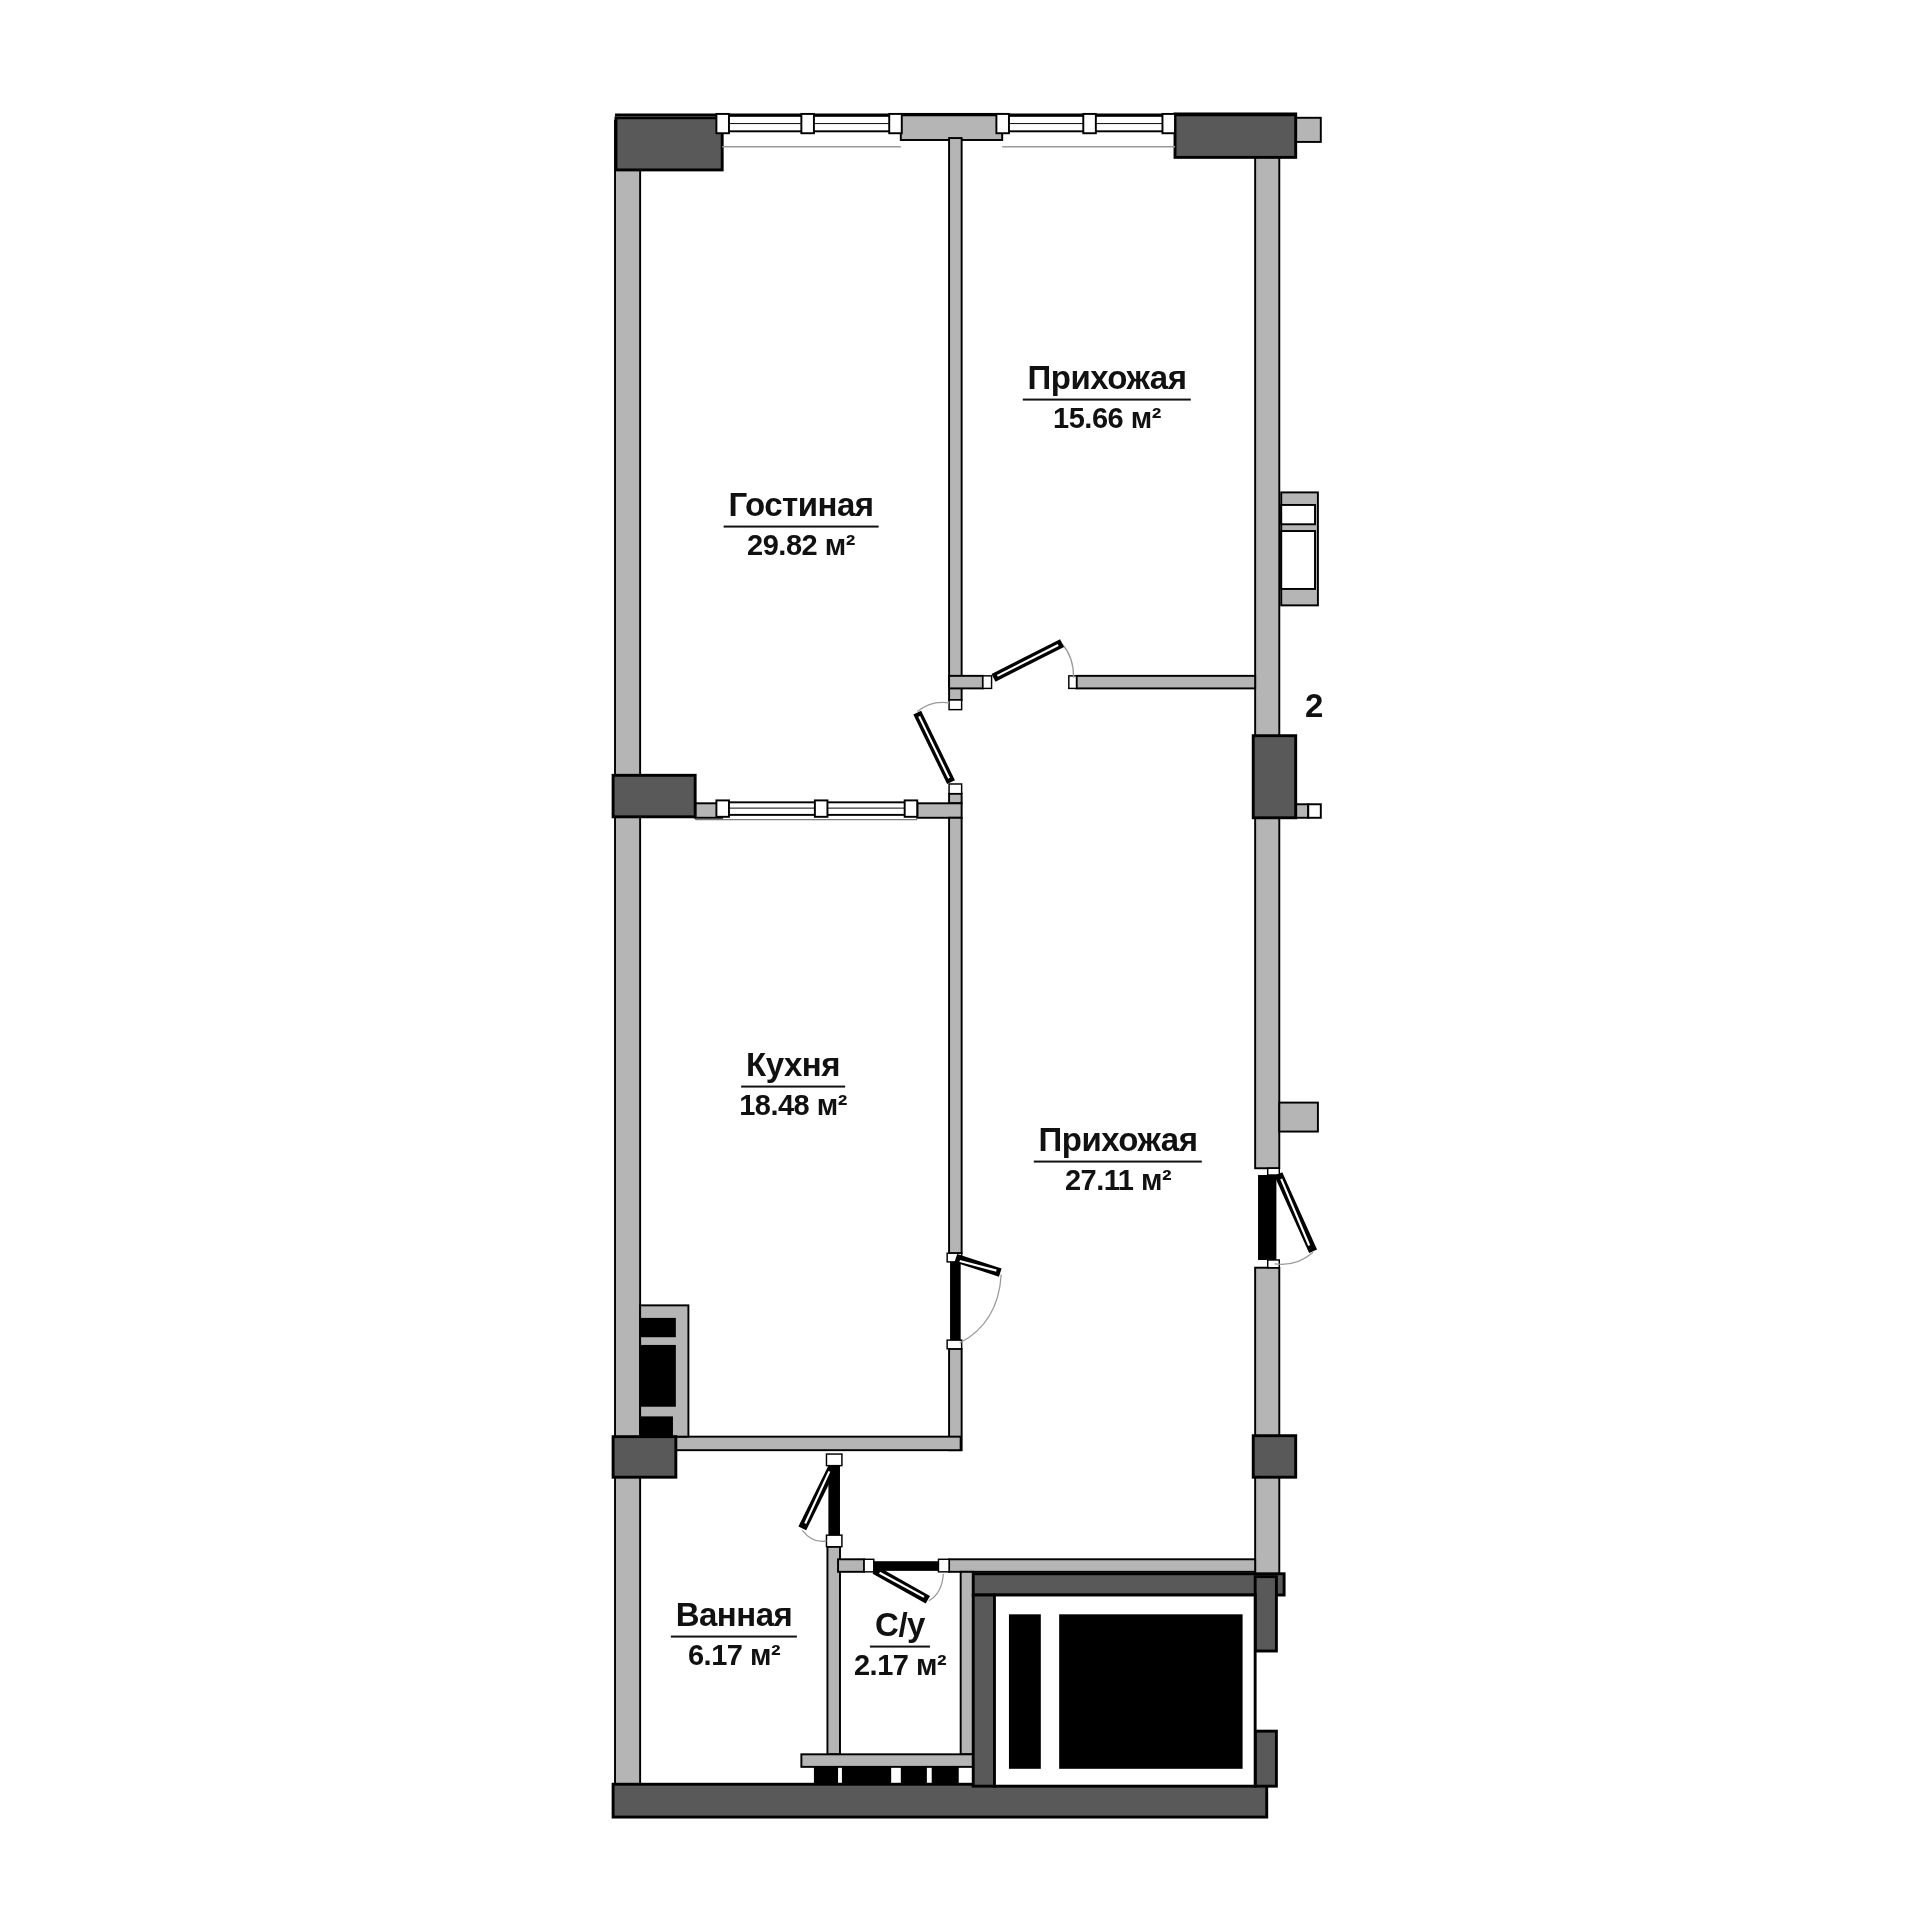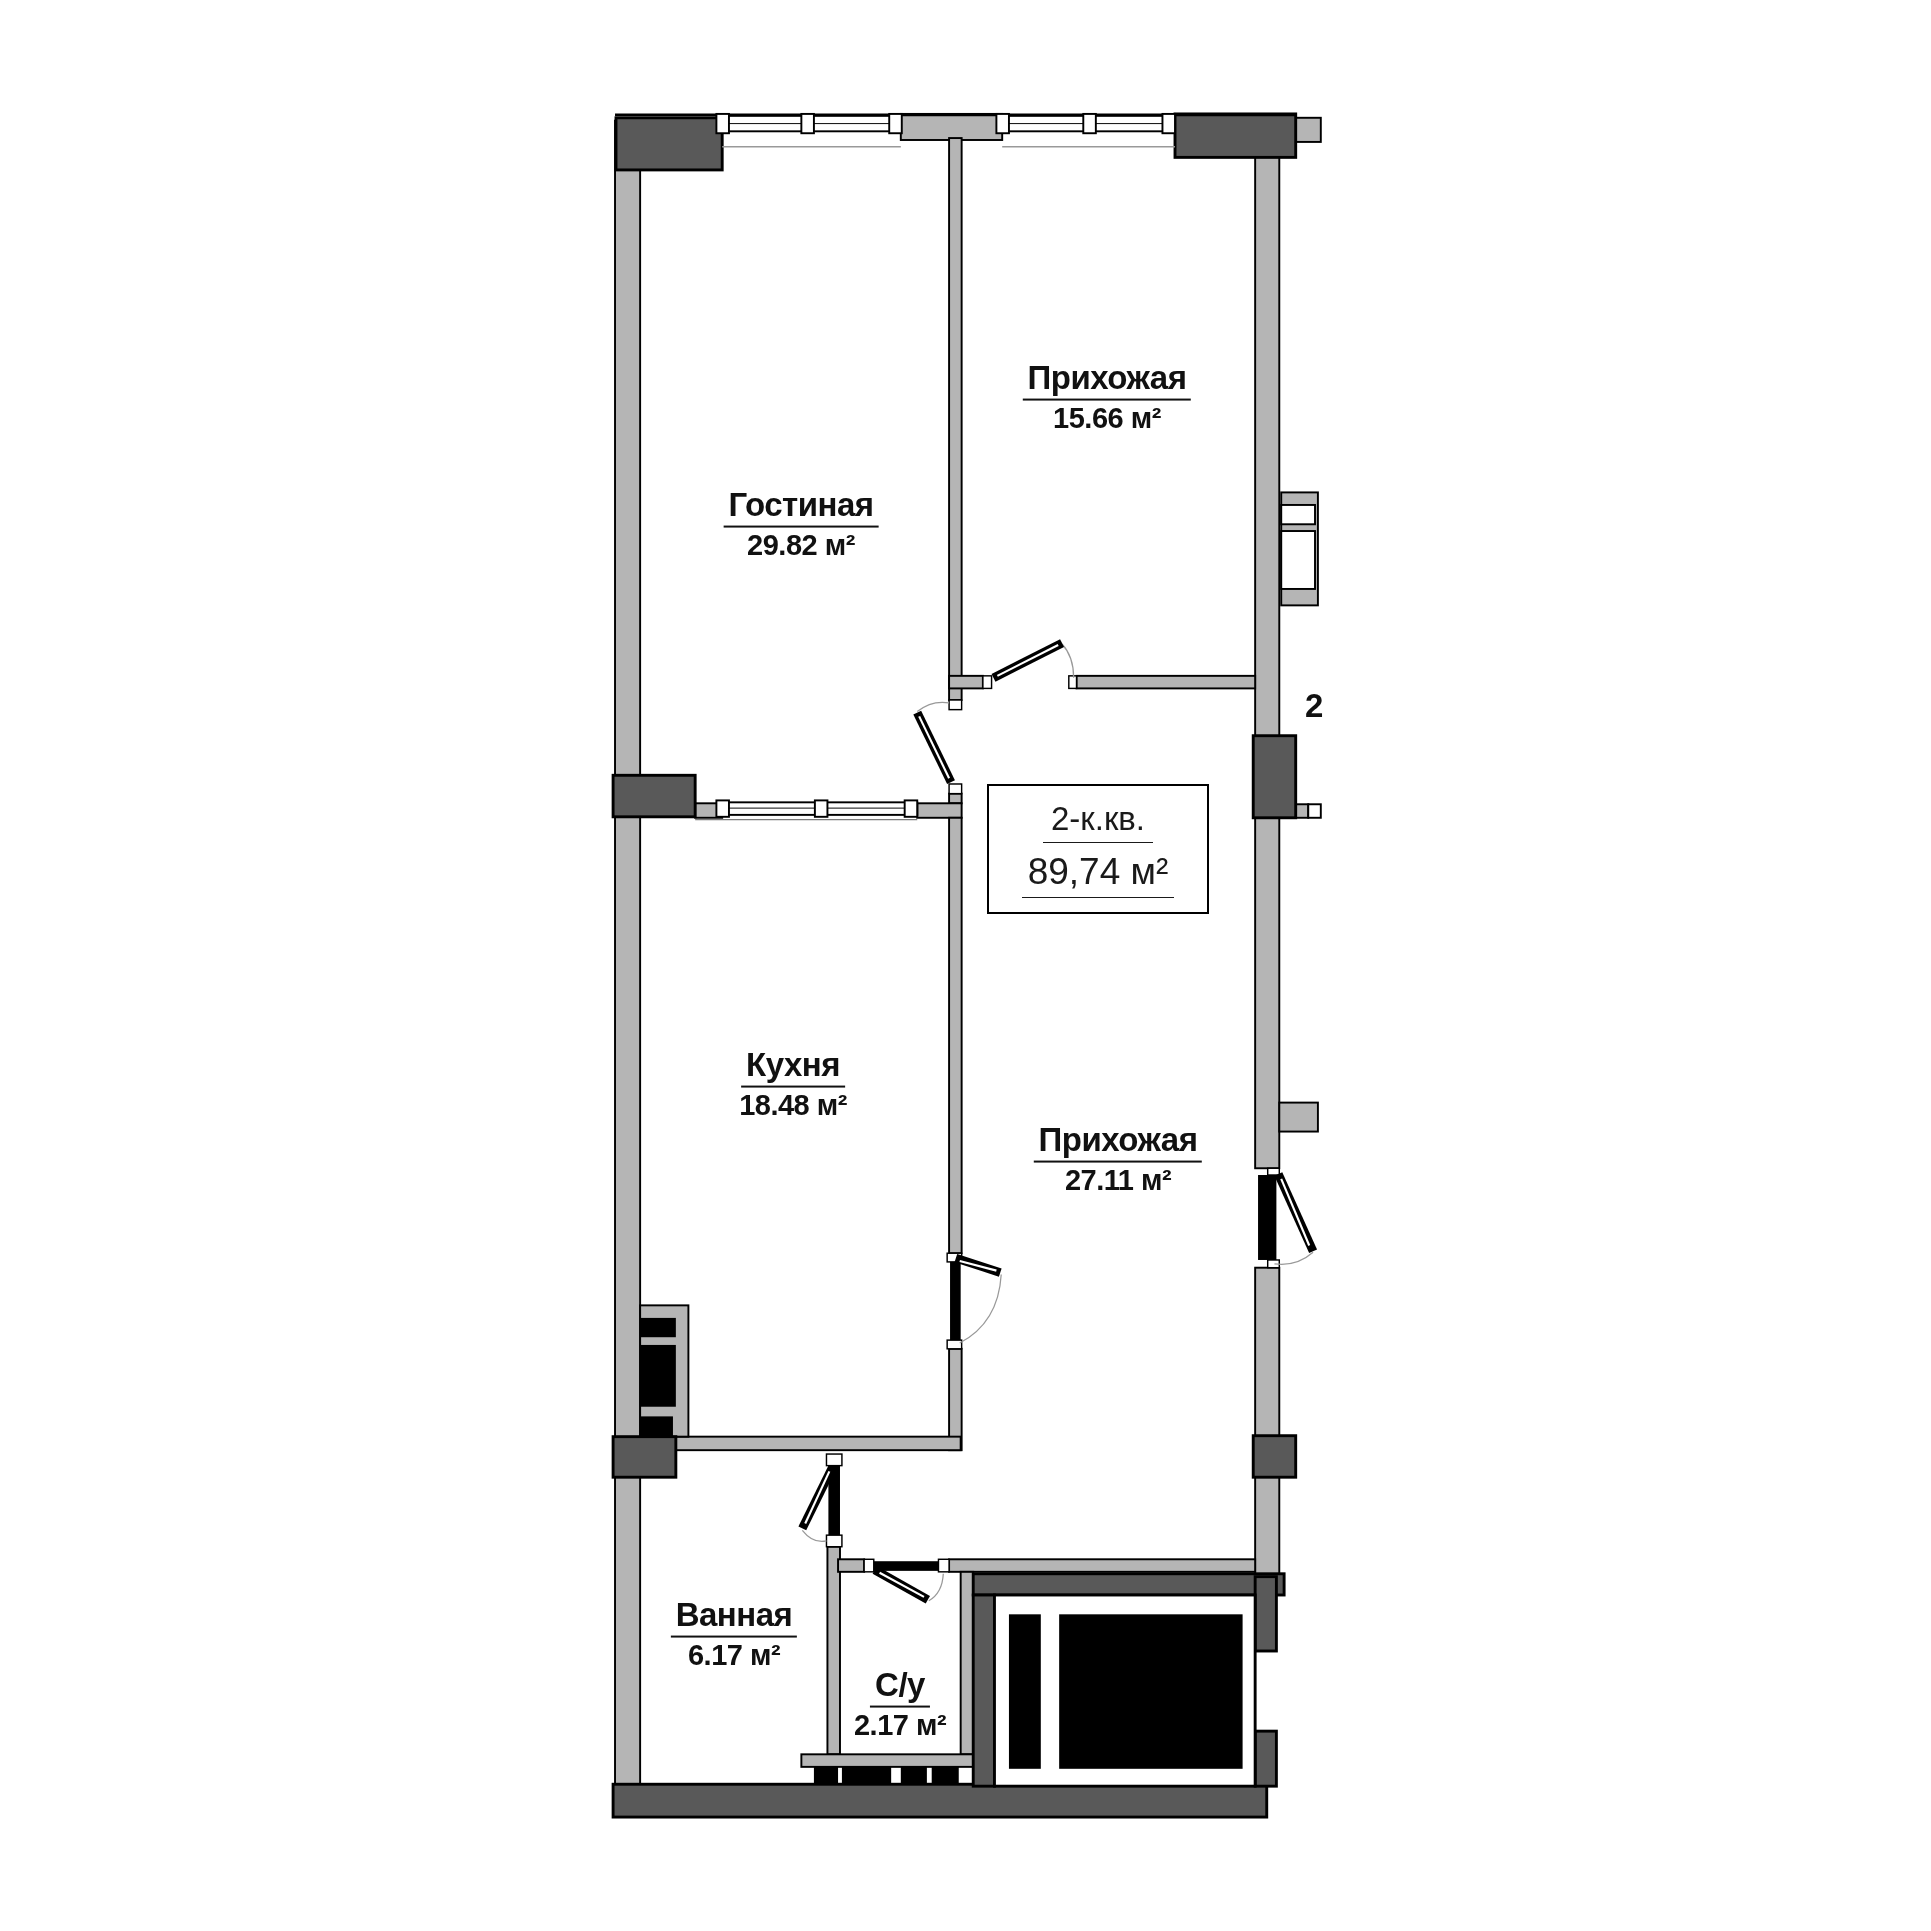"2-к.кв." div.title-box { html: <div> <span>2-к.кв.</span> <span>89,74 м²</span> </div> -> none }
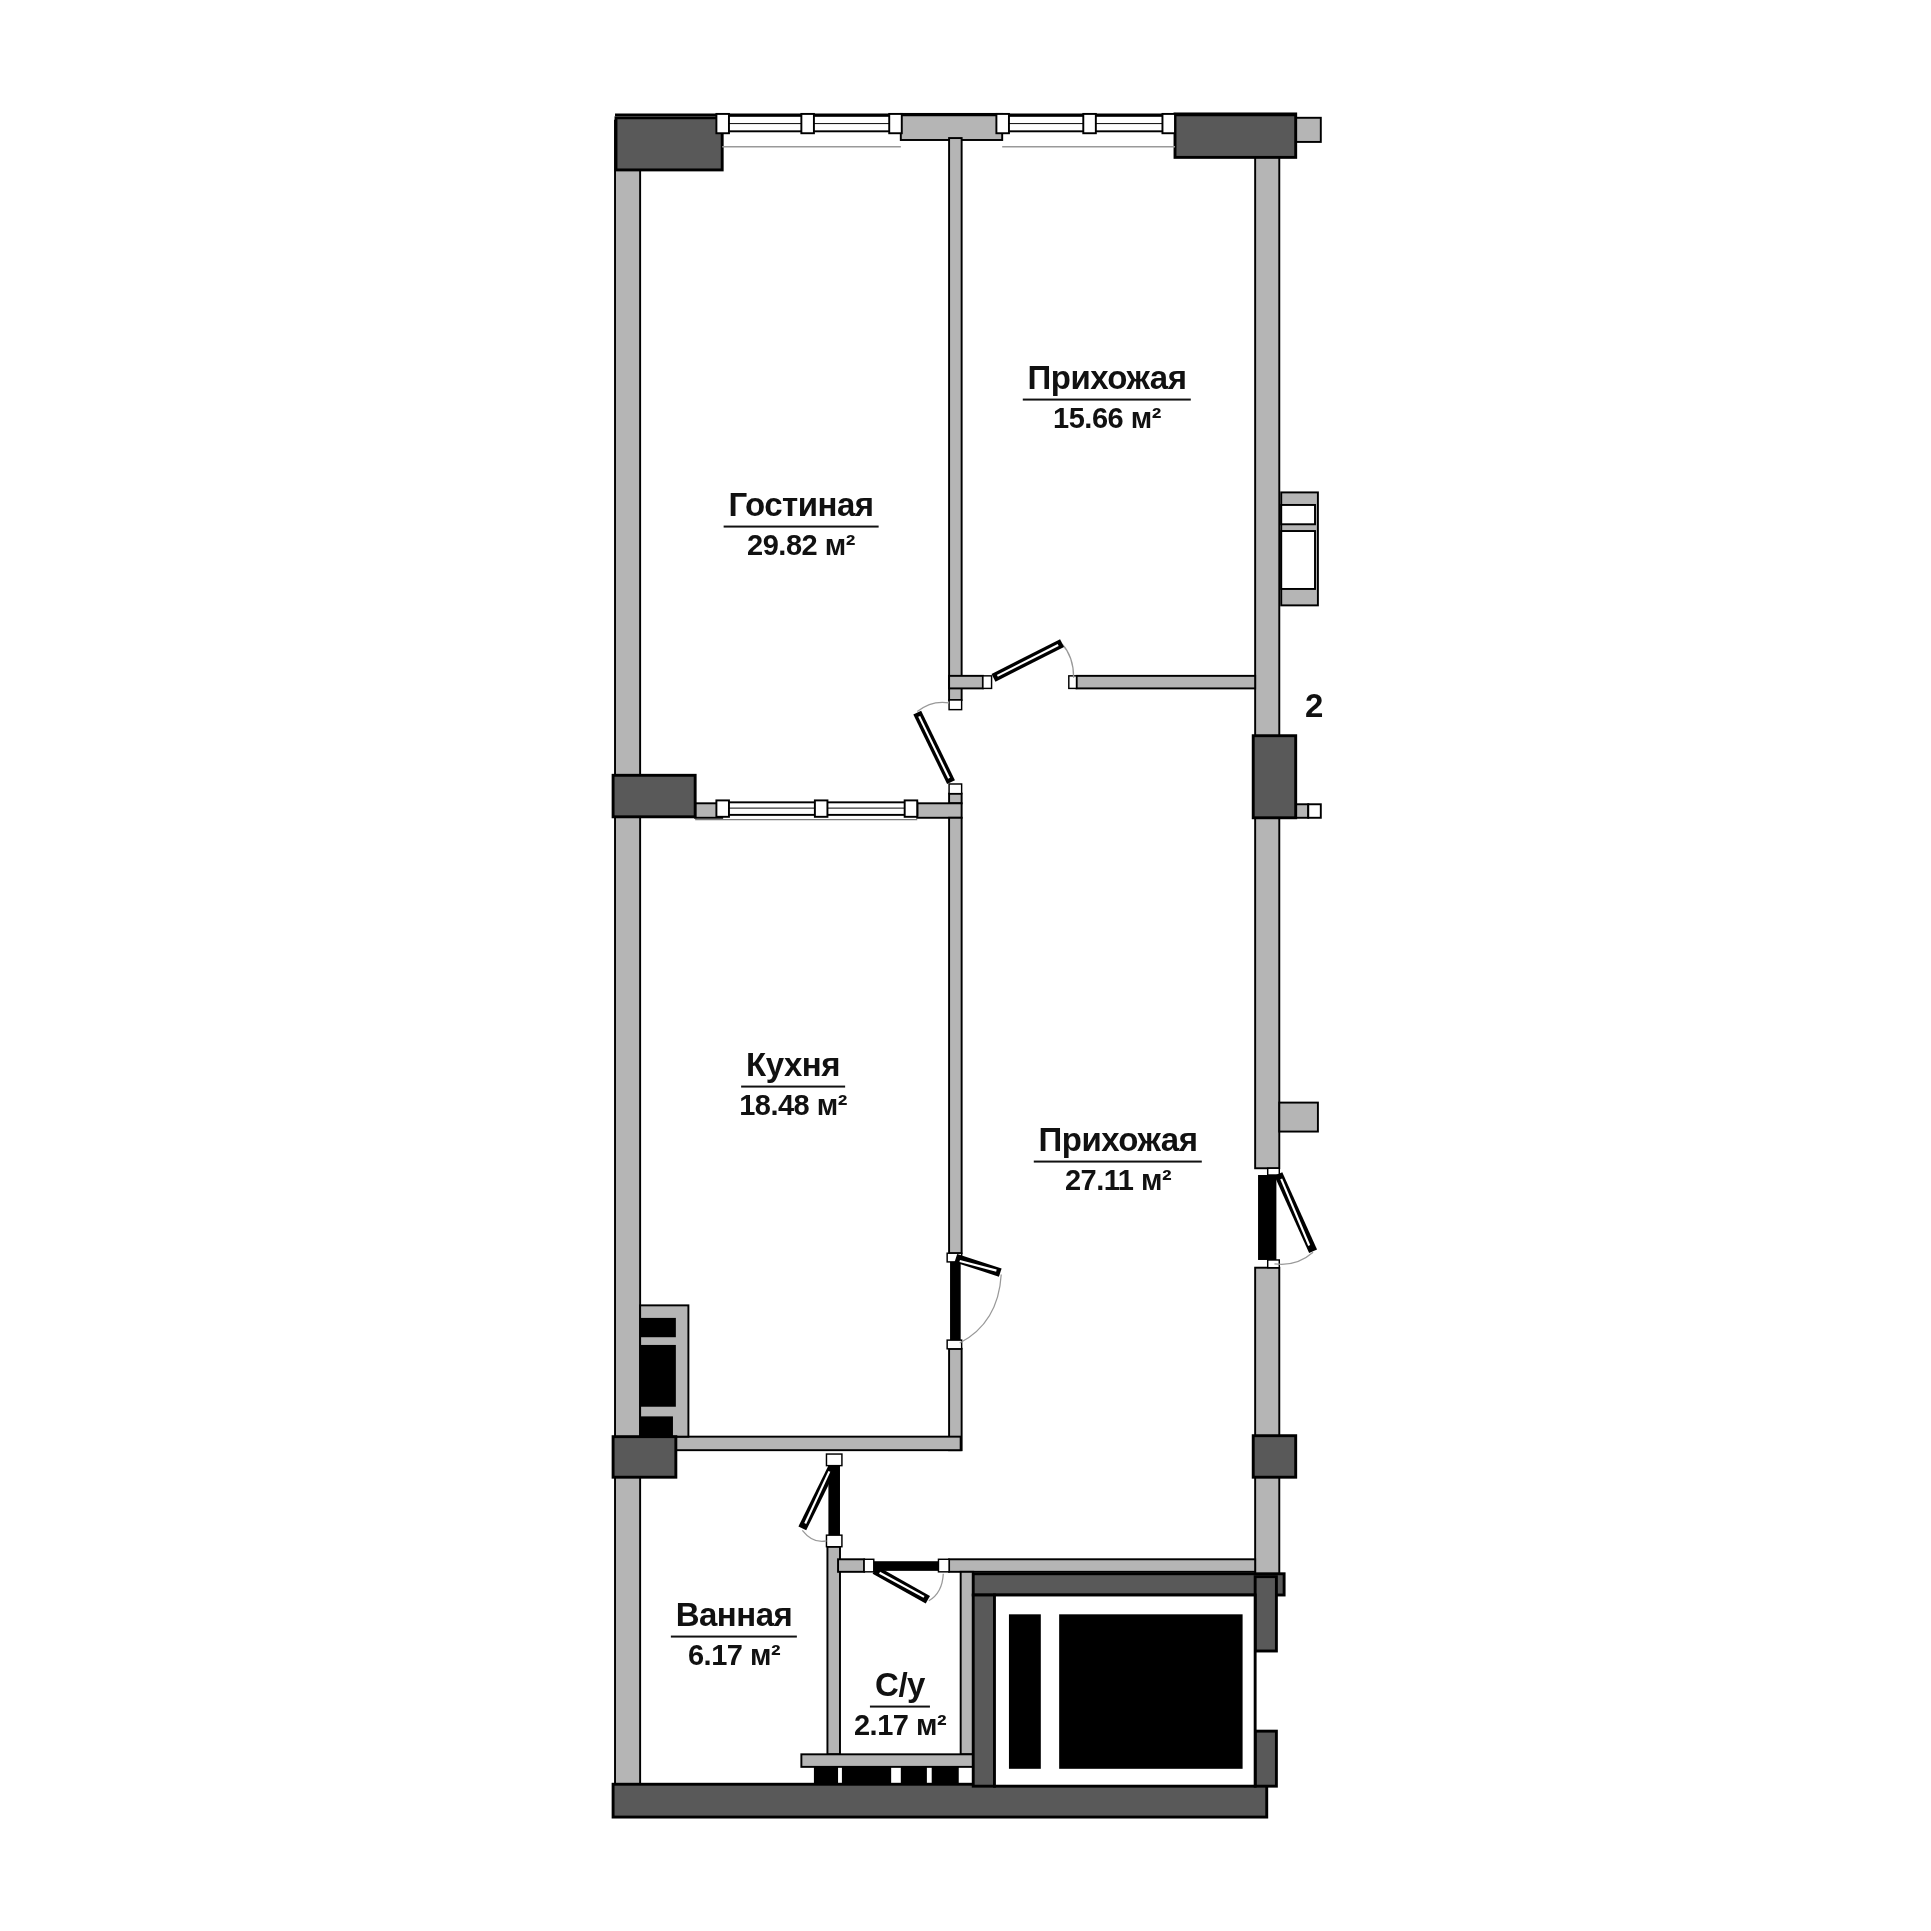"С/у" div.room-label { top: 1704px -> 1644px }
